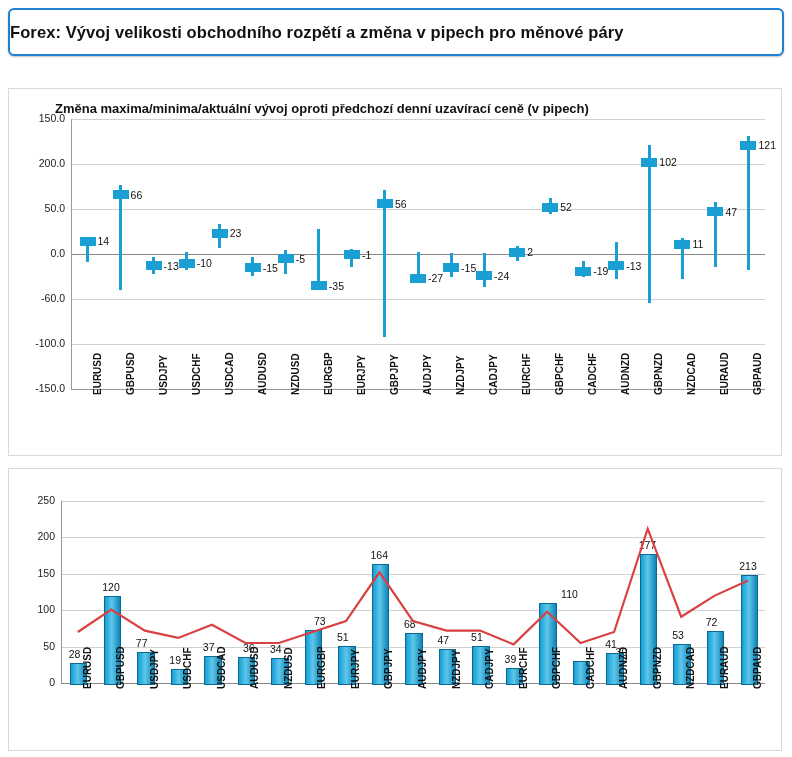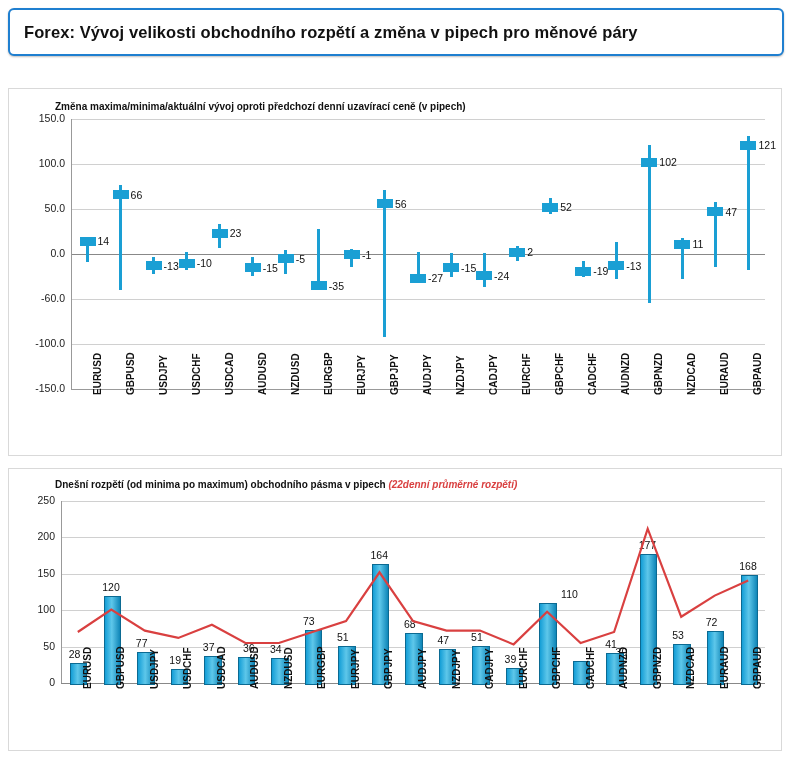"Forex: Vývoj velikosti obchodního" .banner-title { padding-left: 14px -> none }
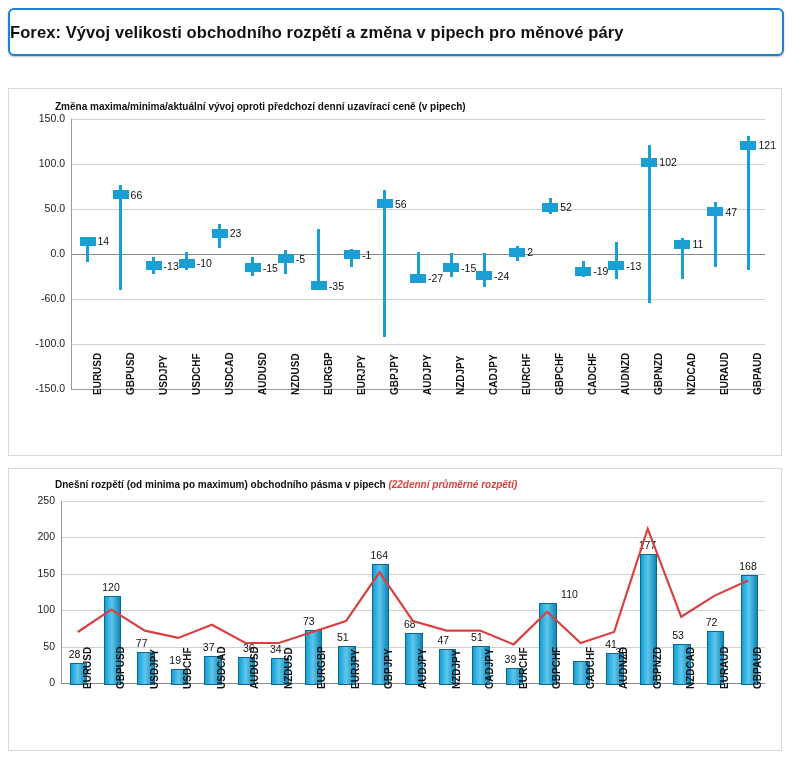"Změna maxima/minima/aktuální vývoj" .panel-title { font-size: 10px -> 13px }
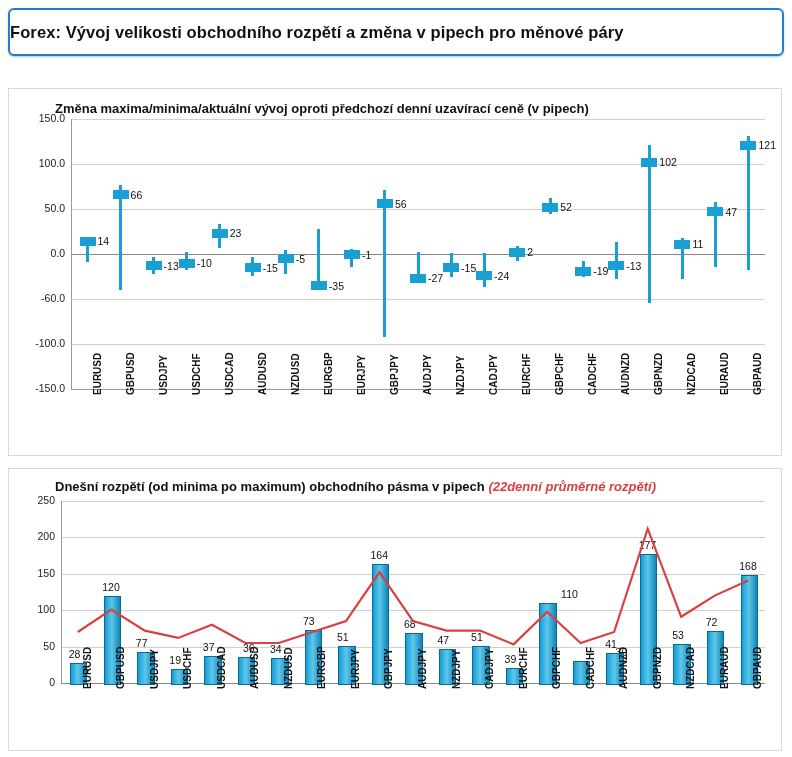"100.0" div.tick-label { text: 100.0 -> 200.0 }
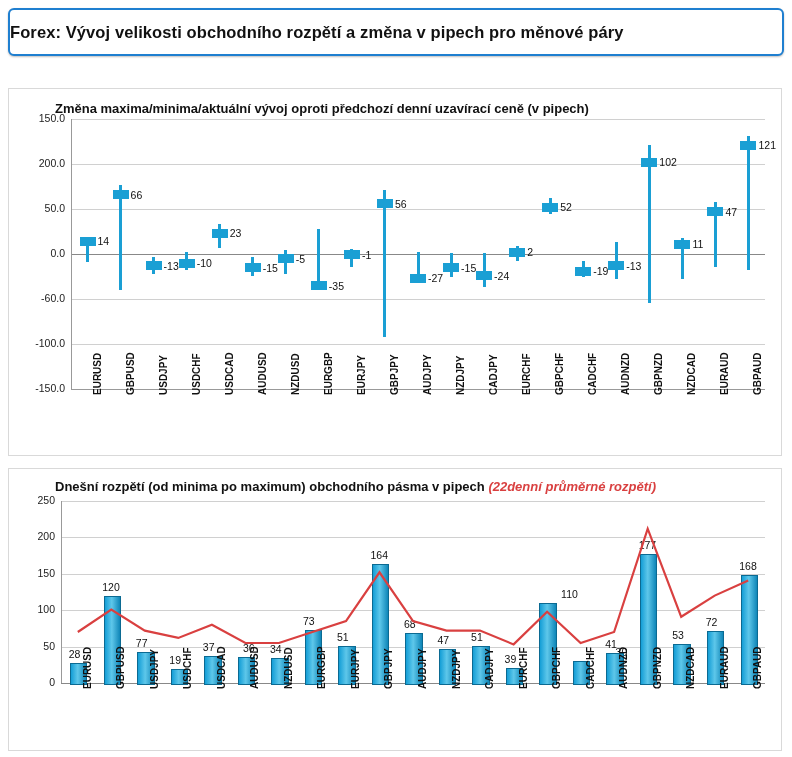"Dnešní rozpětí (od minima po" div.panel-title { html: <div><span>Dnešní rozpětí (od minima po maximum) obchodního pásma v pipech </span><span>(22denní průměrné rozpětí)</span></div> -> none }
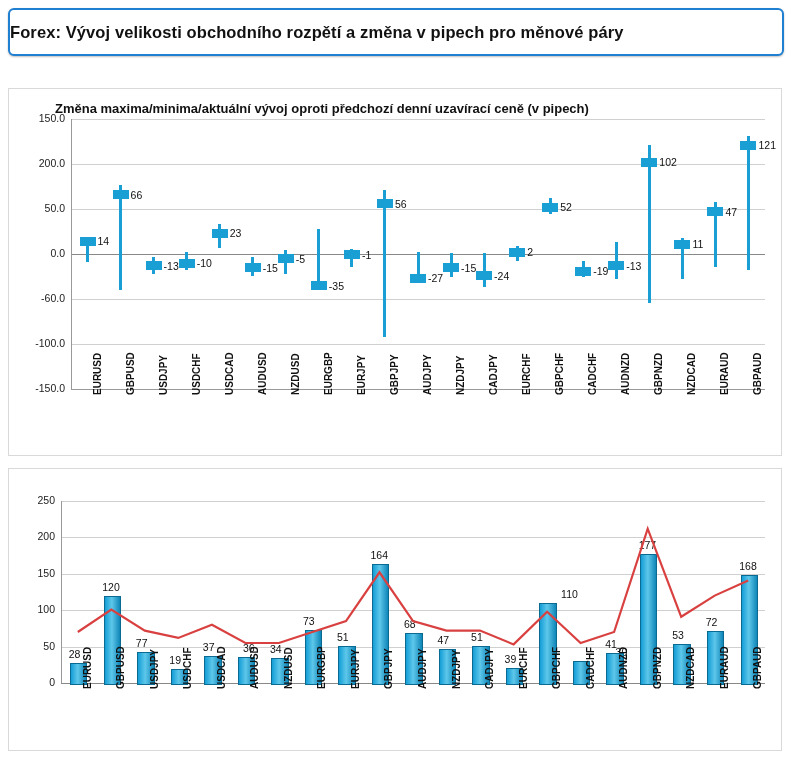"168" div.val2 { text: 168 -> 213 }
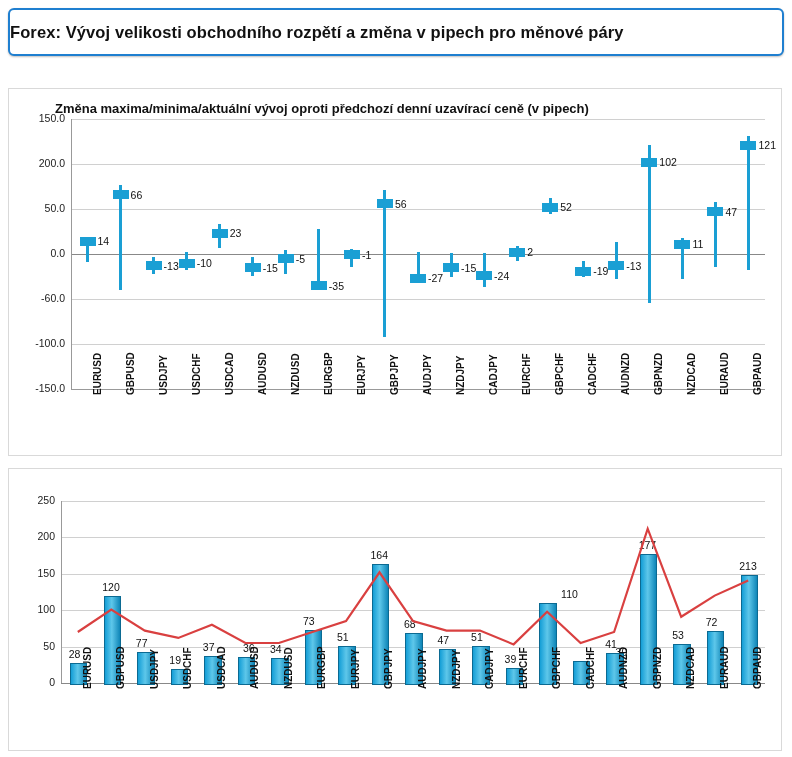"73" div.val2 { left: 242px -> 253px }
